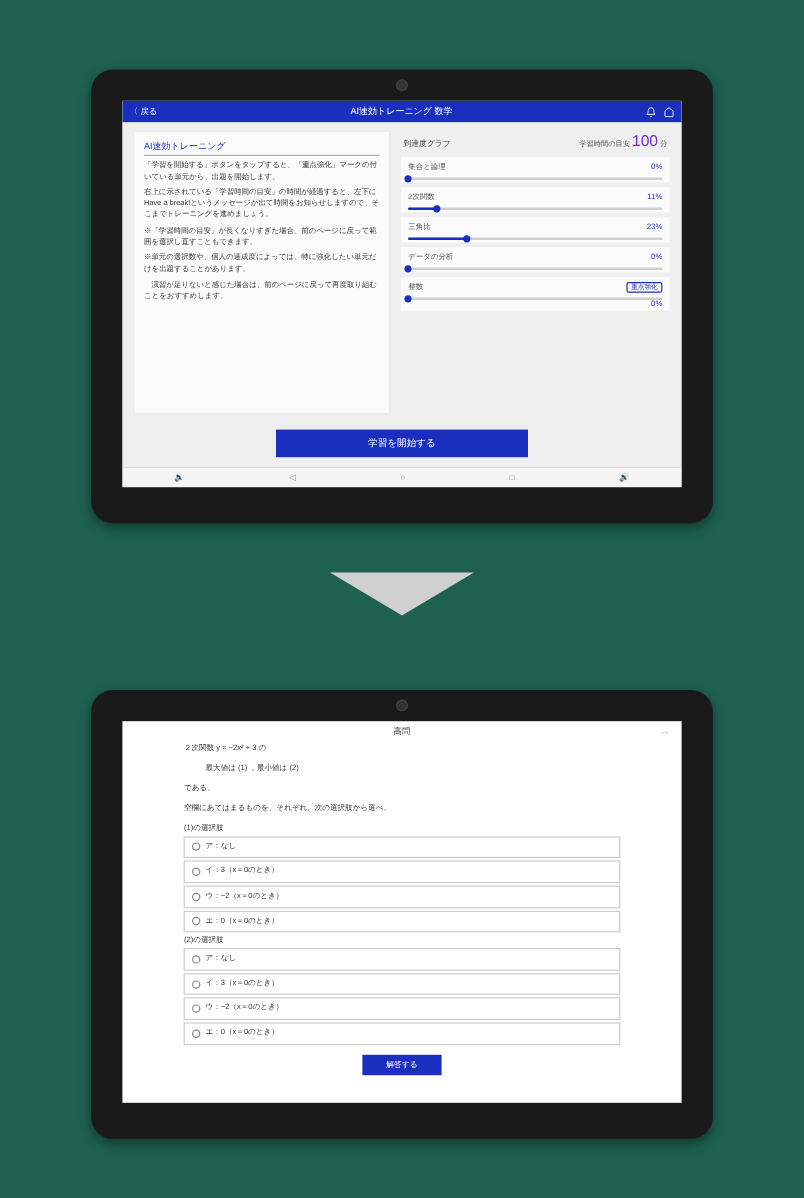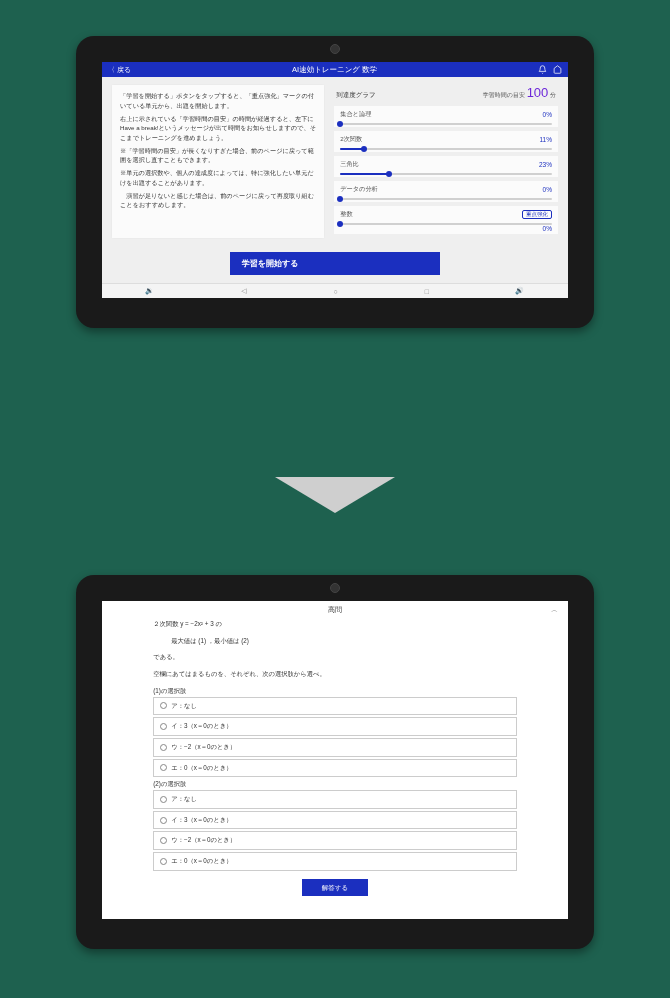"AI速効トレーニング 数学" .tablet.top { height: 292px -> 378px; top: 36px -> 58px }
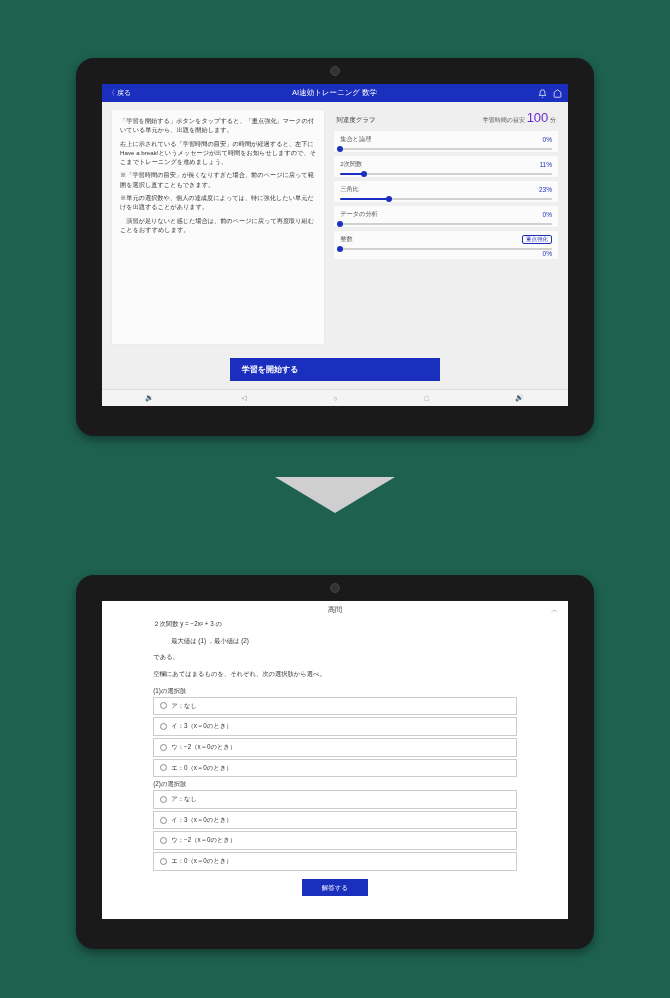"AI速効トレーニング" div.sub-title { html: none -> <div>AI速効トレーニング</div> }
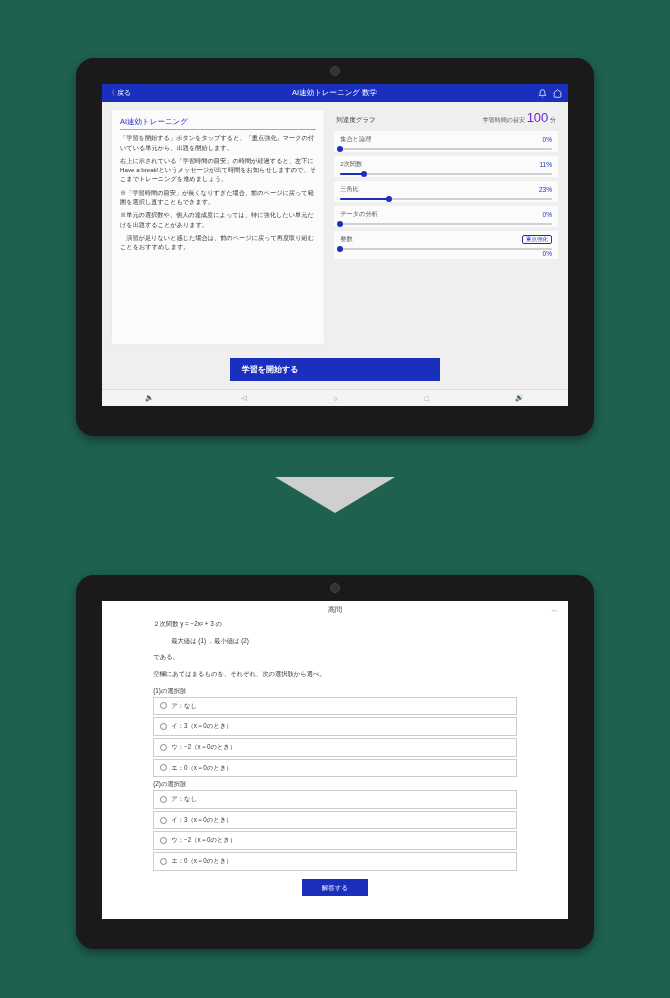"学習を開始する" .start-btn { font-weight: bold -> none; text-align: left -> center }
